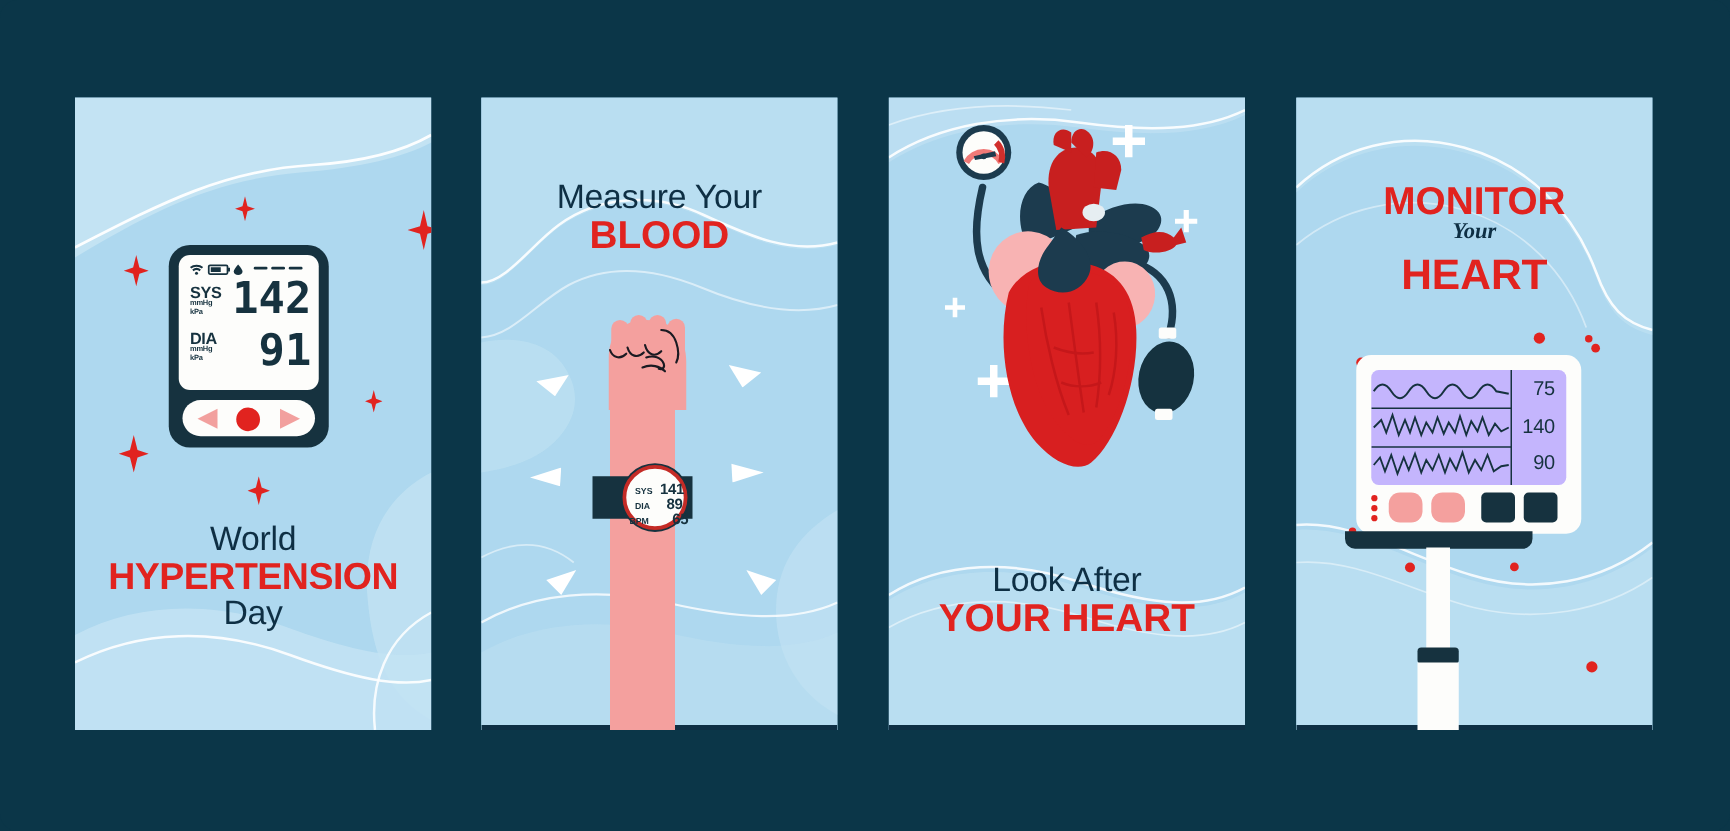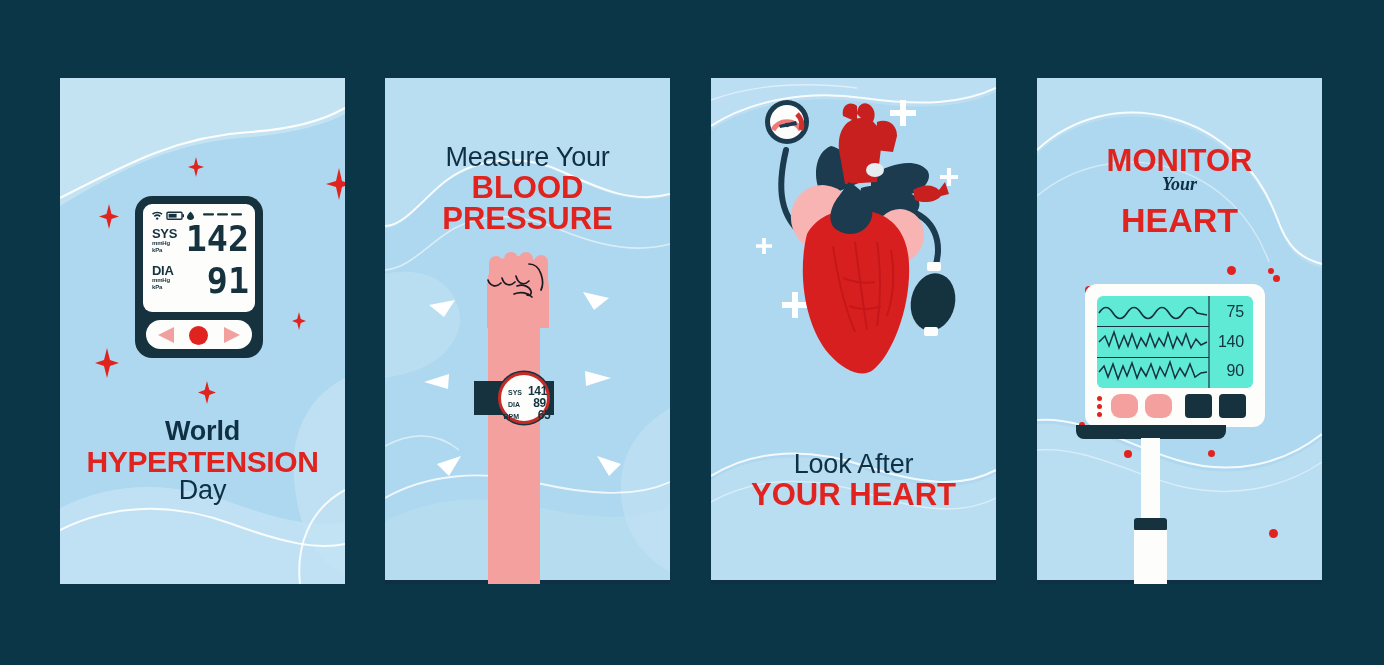"PRESSURE" div.headline { html: <div>PRESSURE</div> -> none }
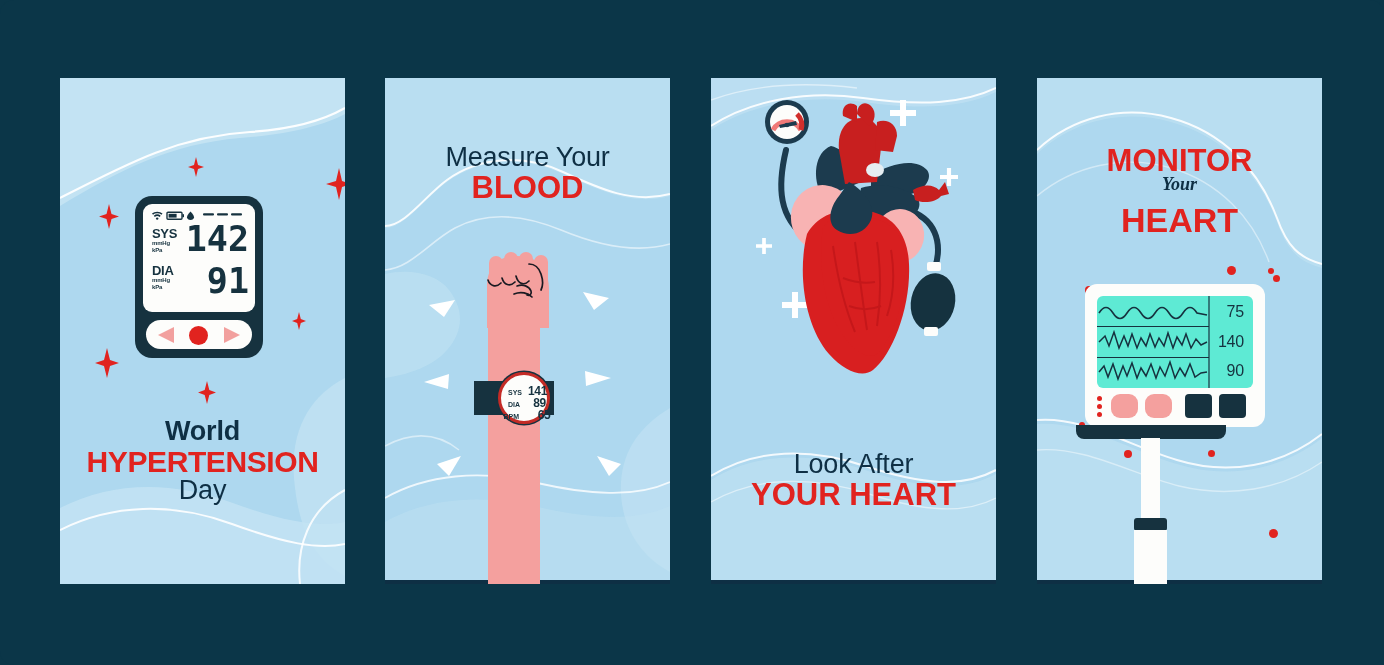"75" #ecg-screen { background: #5eead4 -> #c4b5fd }
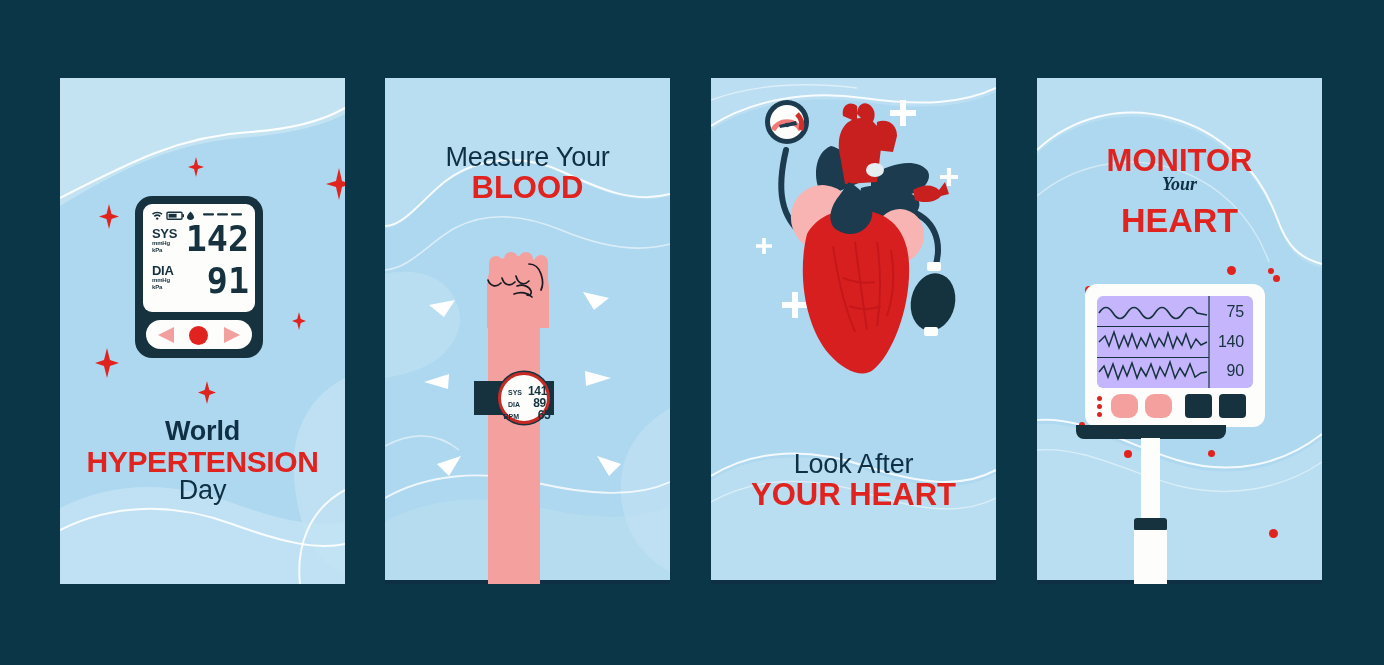"World" div.headline { font-weight: bold -> none }
